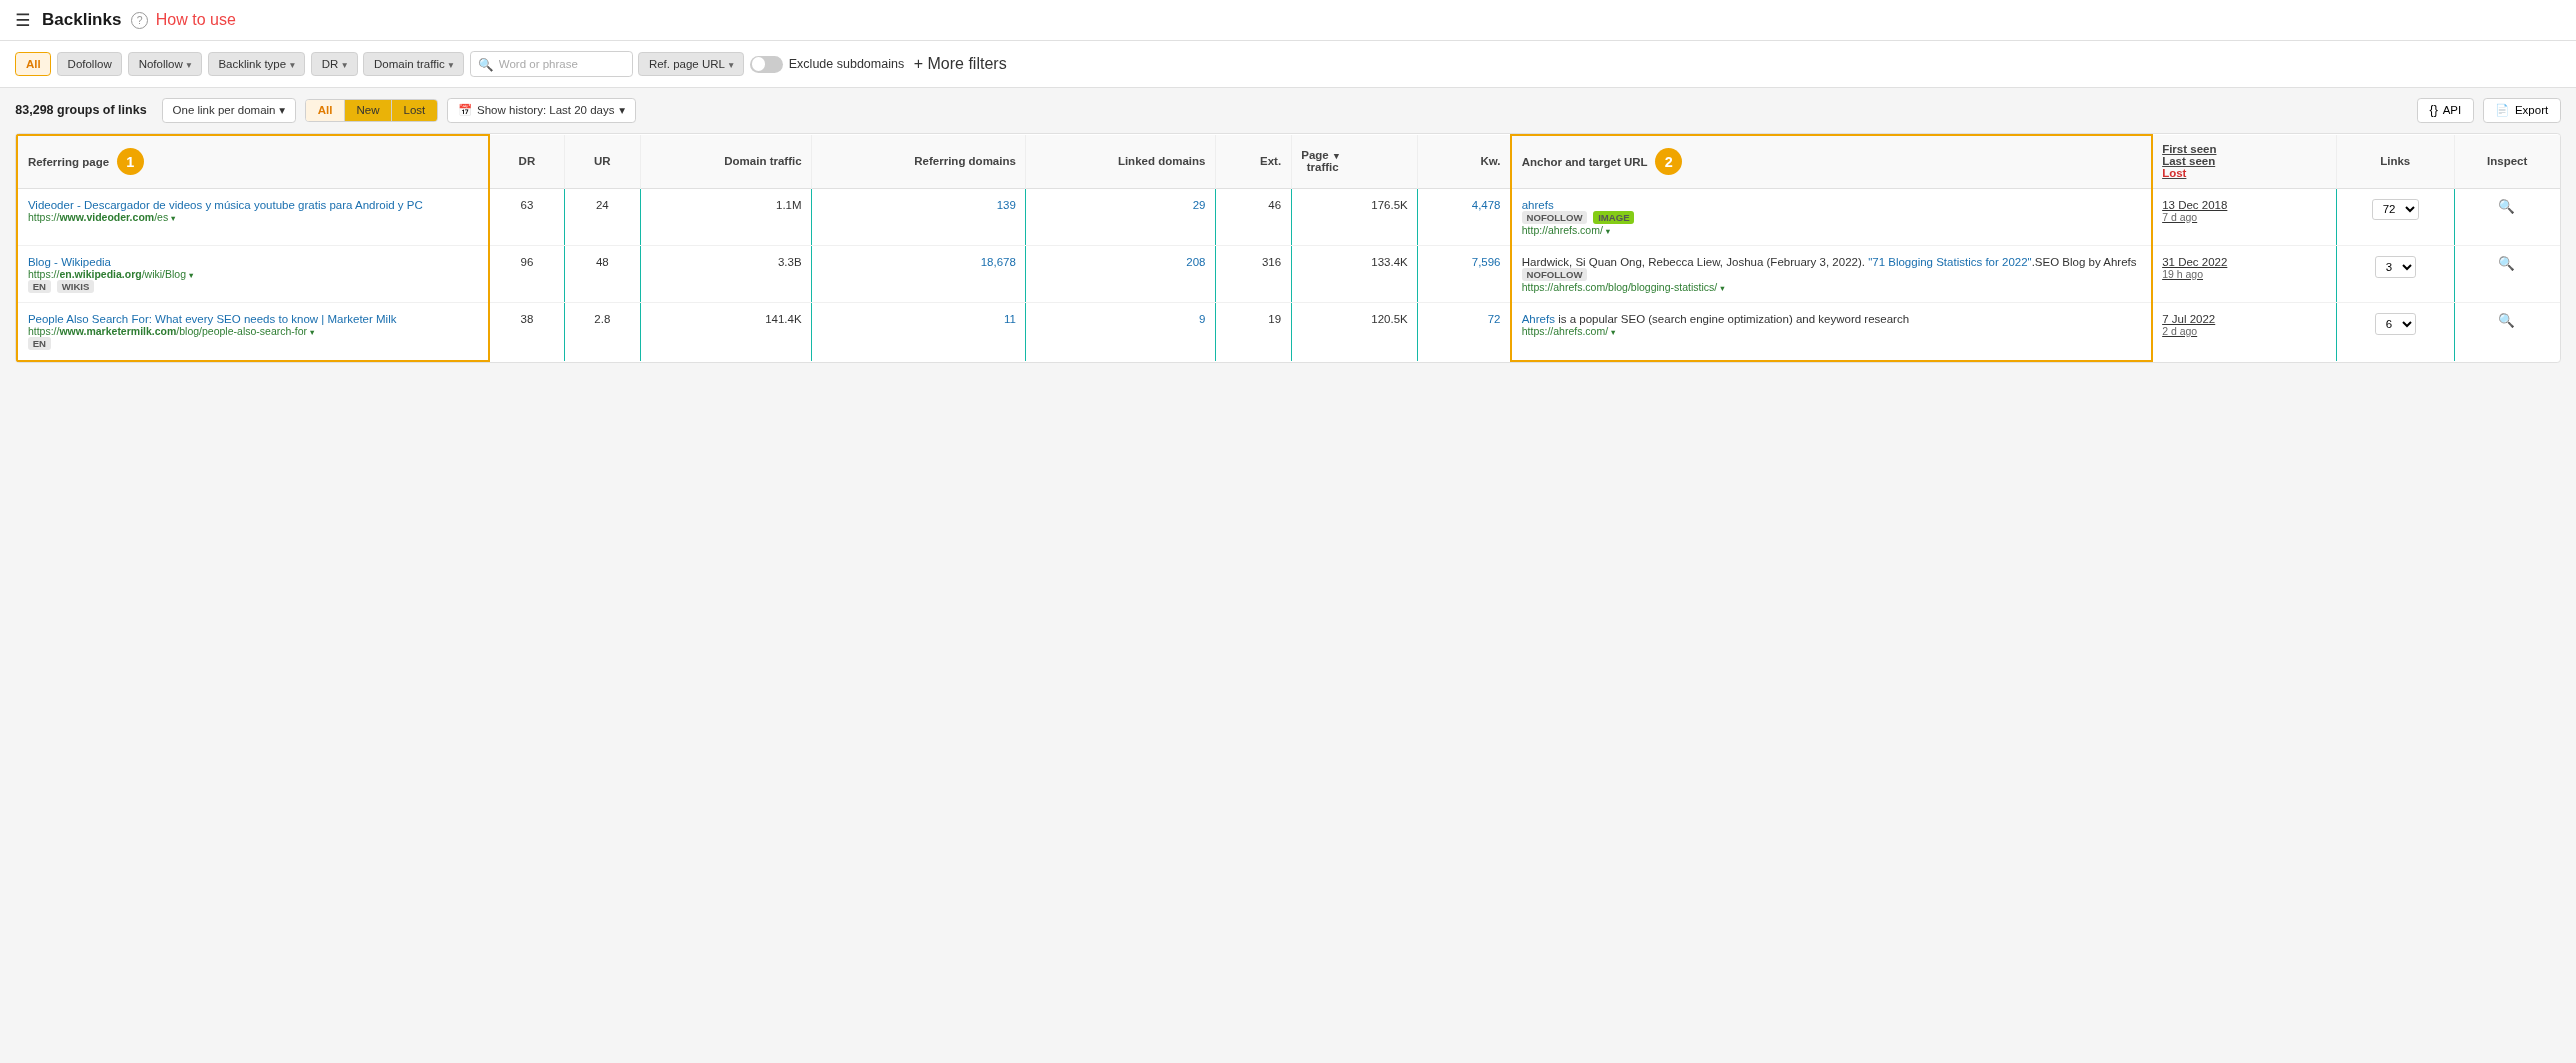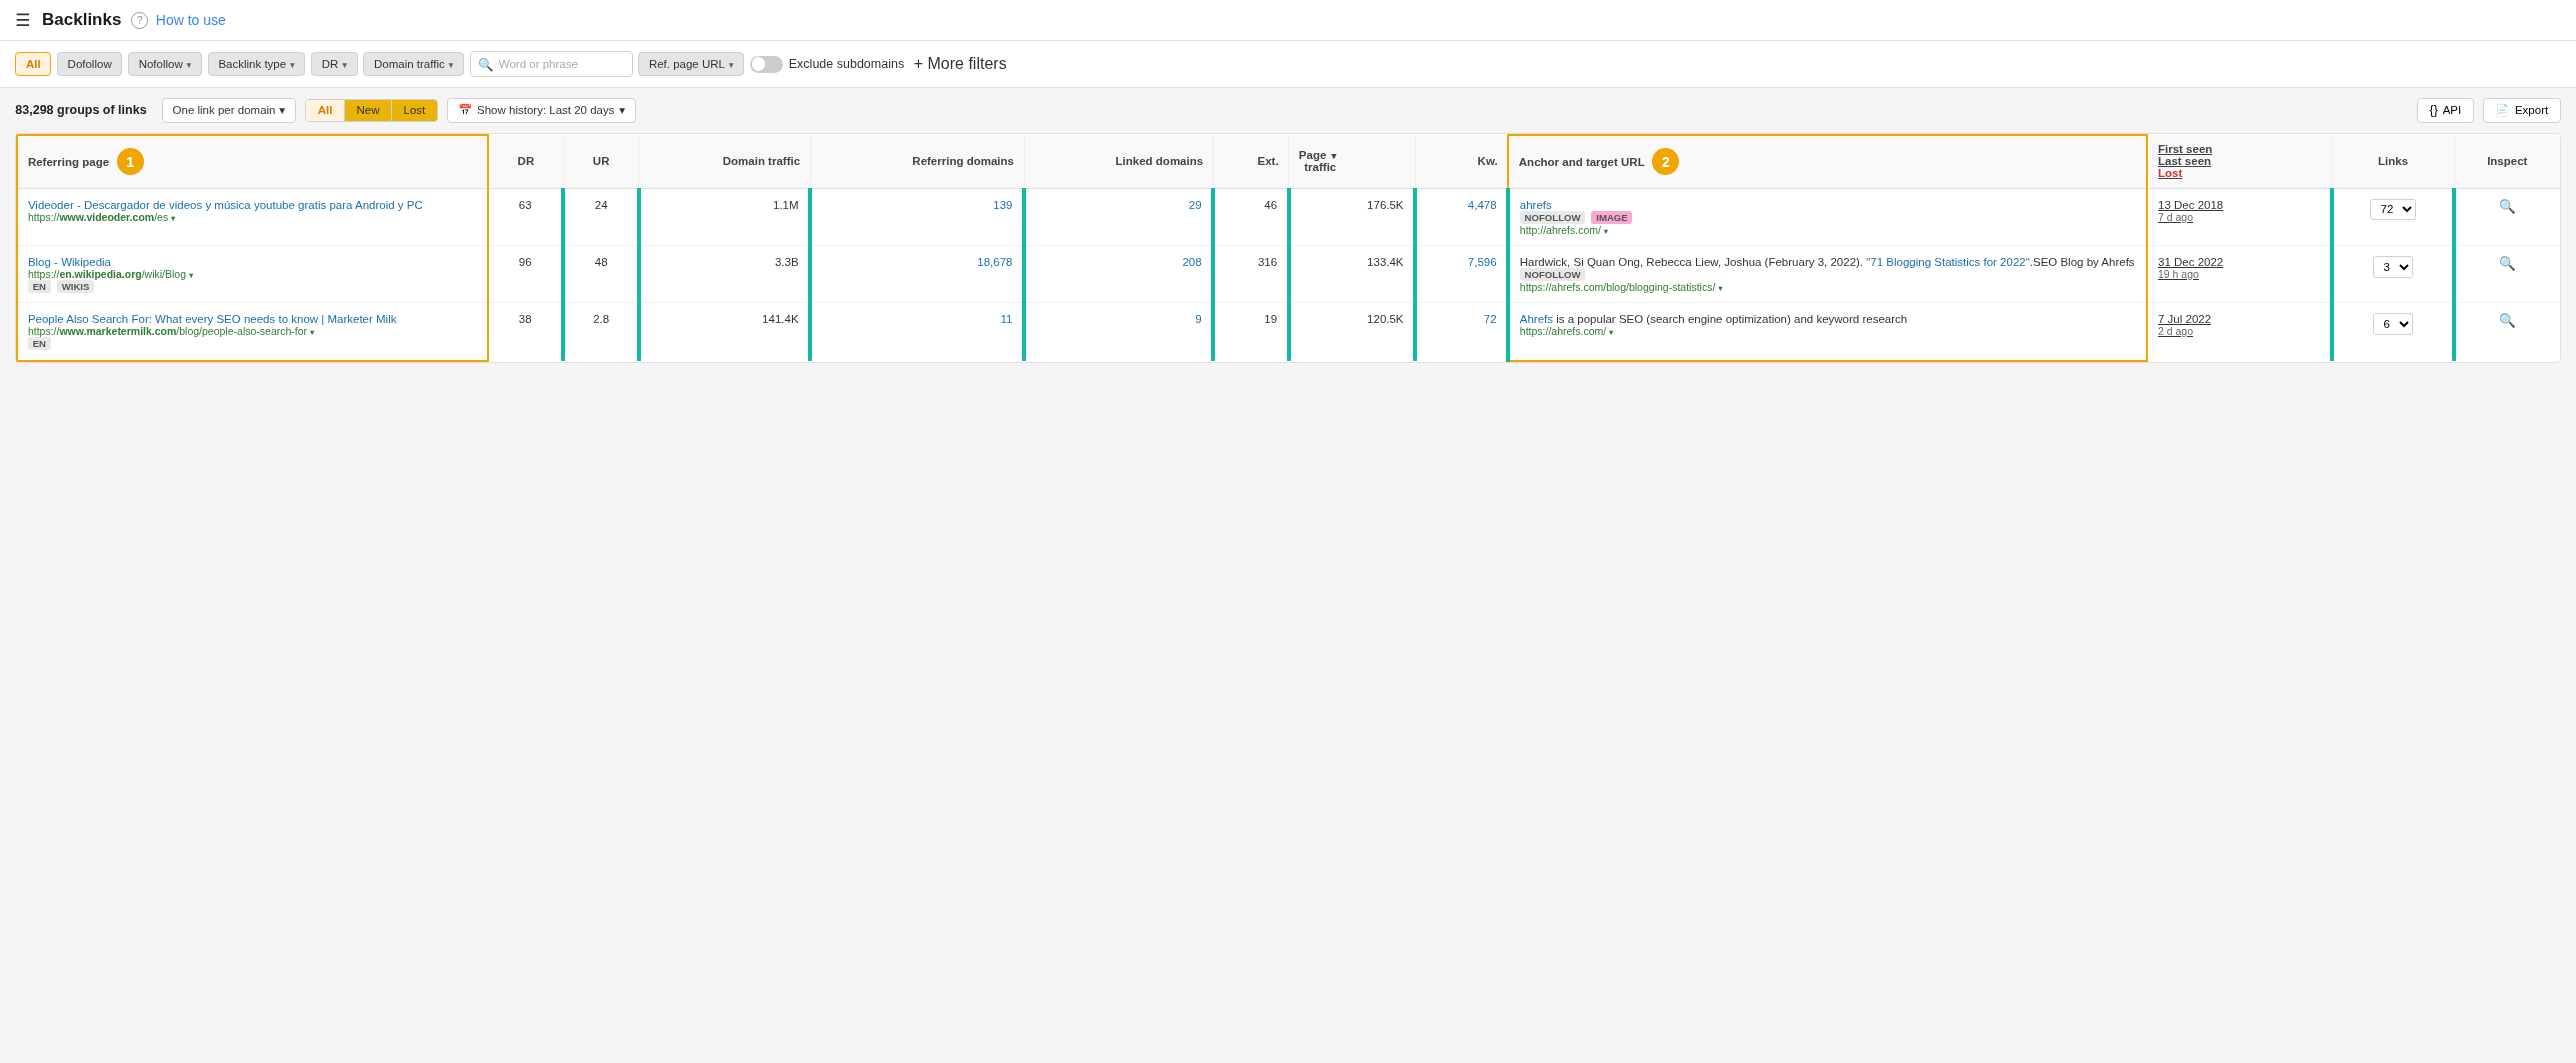"How to use" .how-to-use { color: #3b82f6 -> #ef4444; font-size: 14px -> 16px }
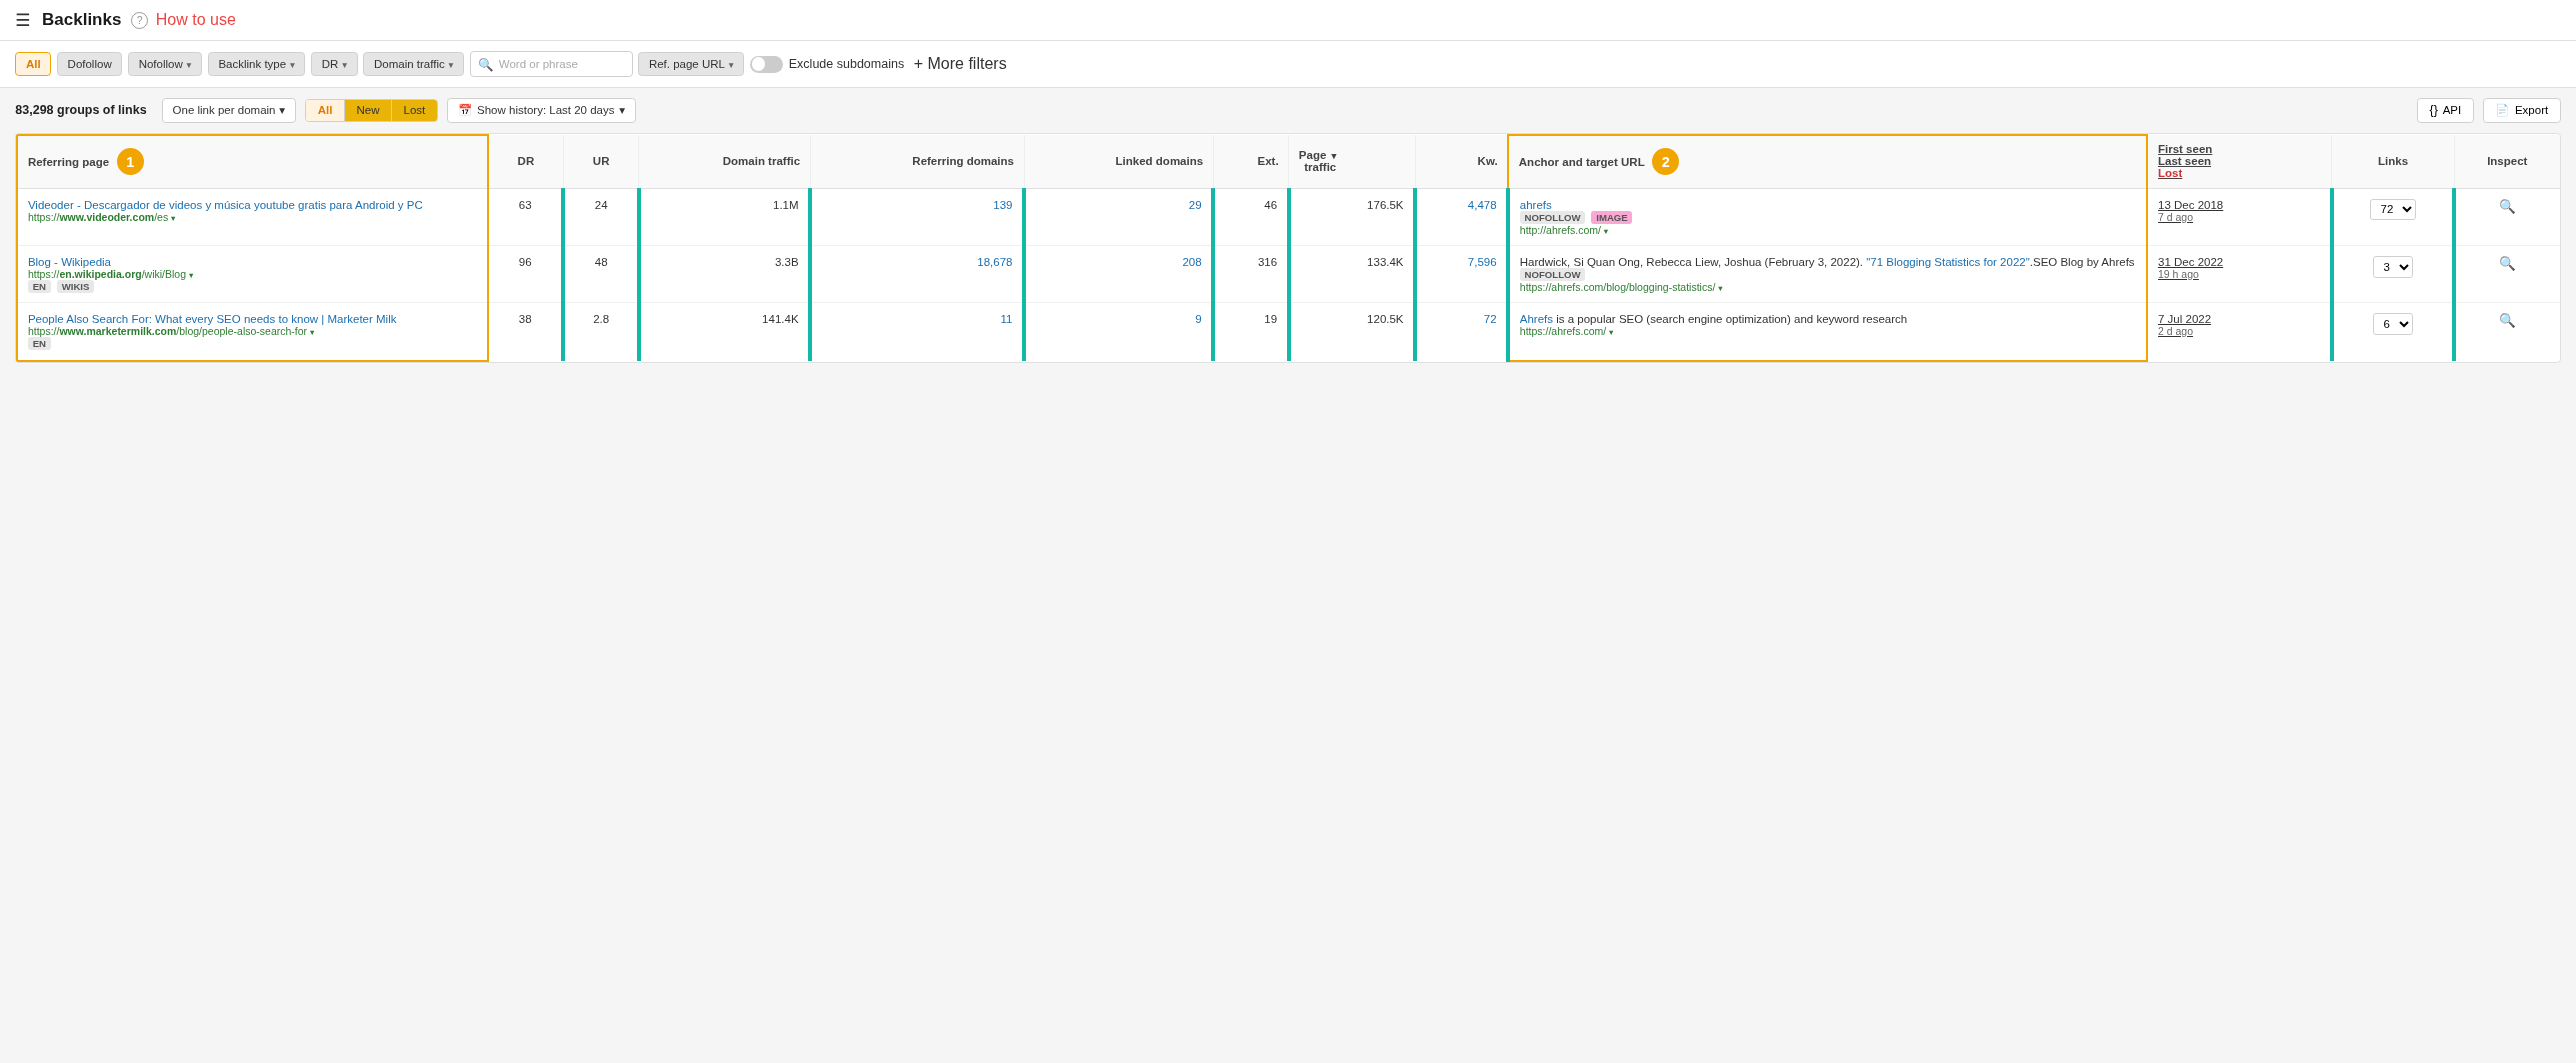"63" td { border-right: 4px solid #14b8a6 -> 1px solid #14b8a6 }
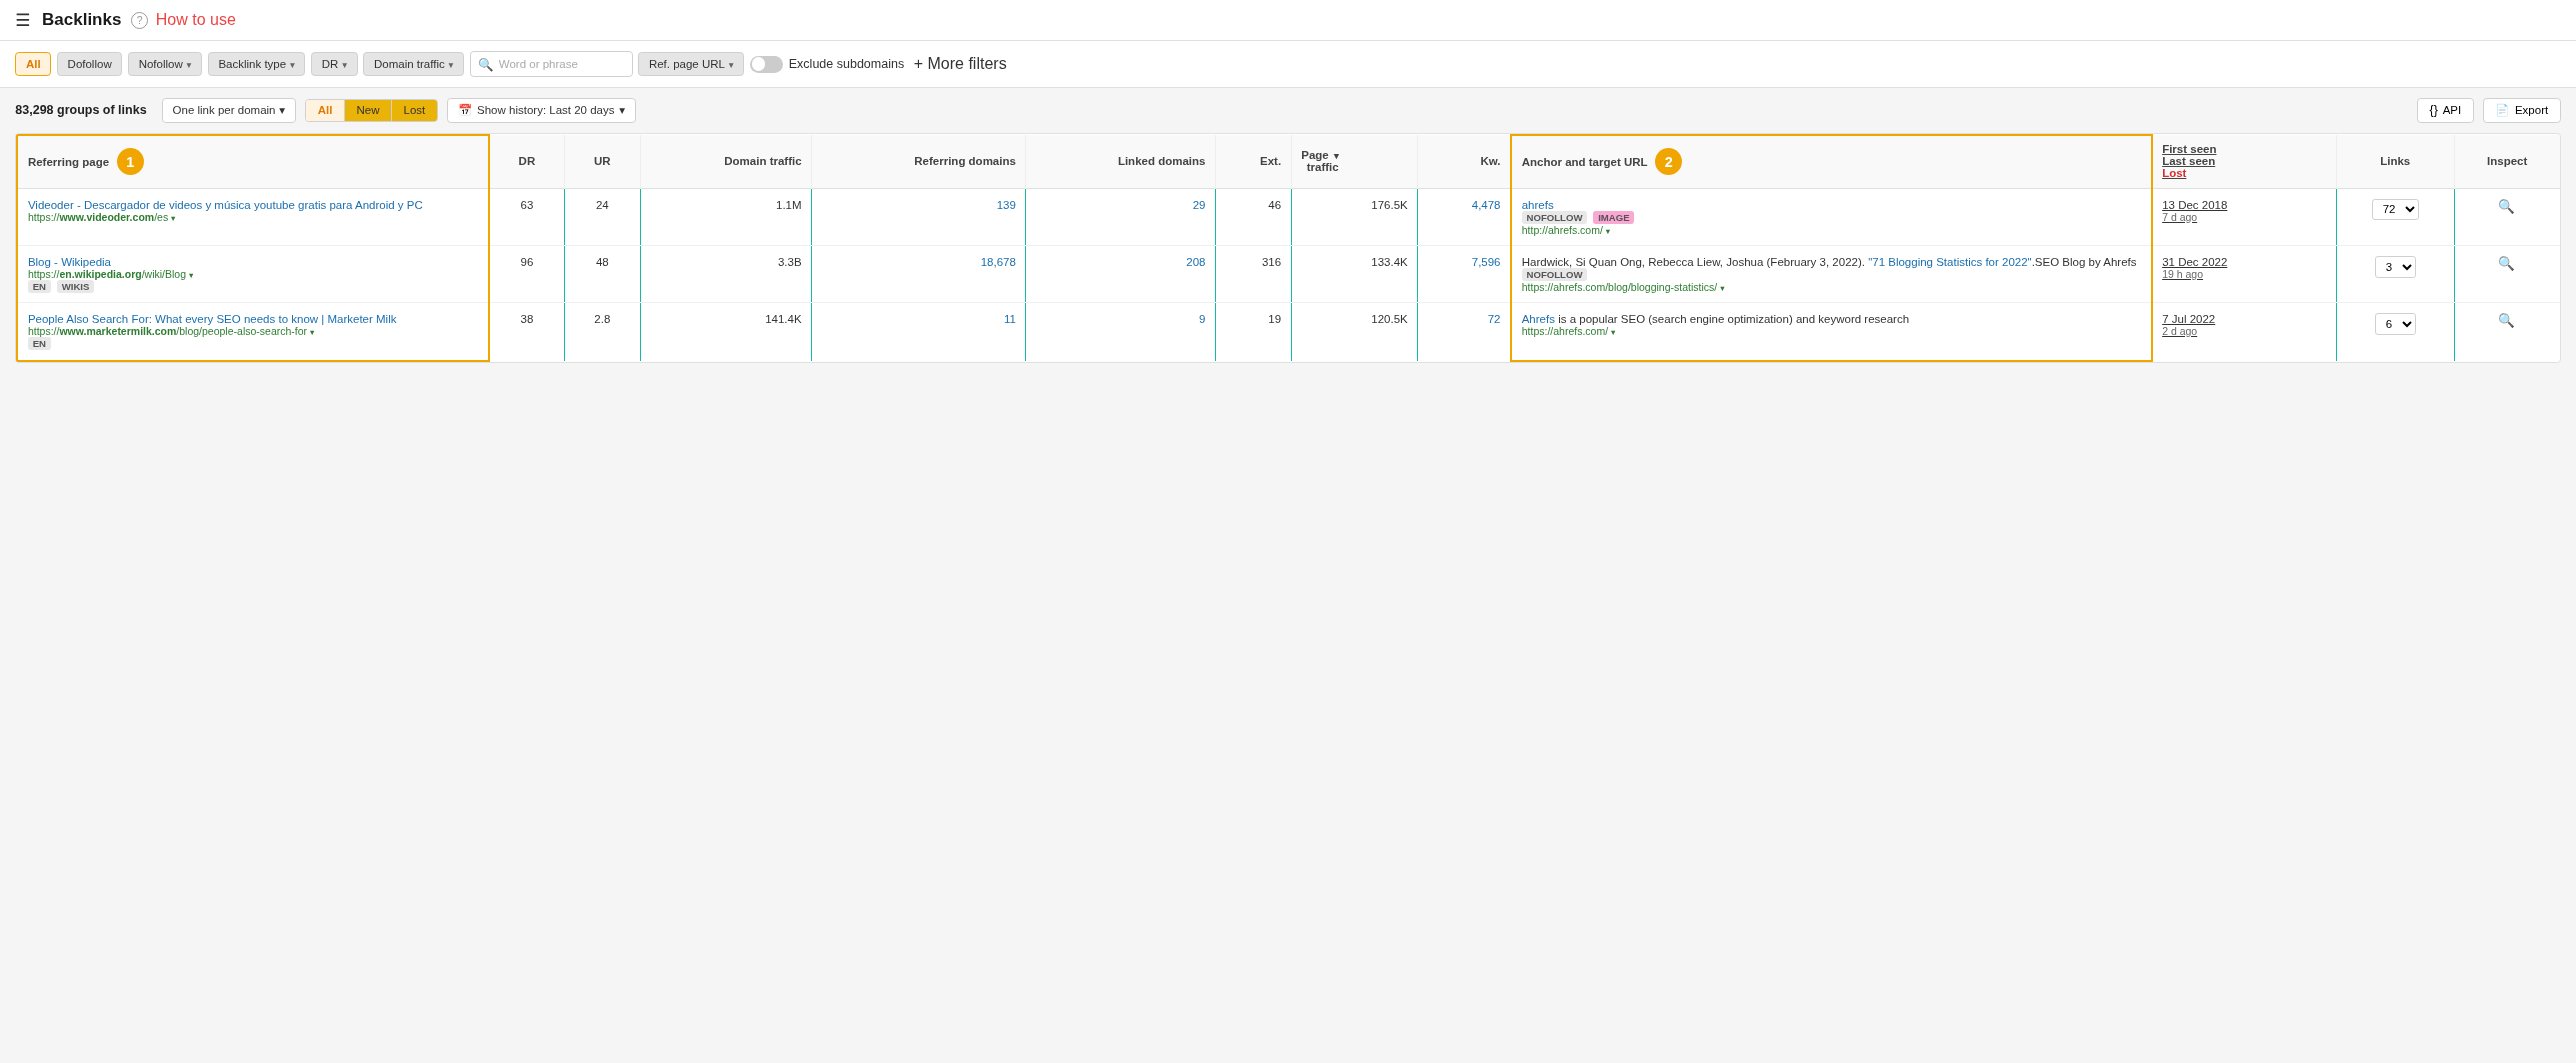"IMAGE" .badge.image { background: #f9a8d4 -> #84cc16 }
